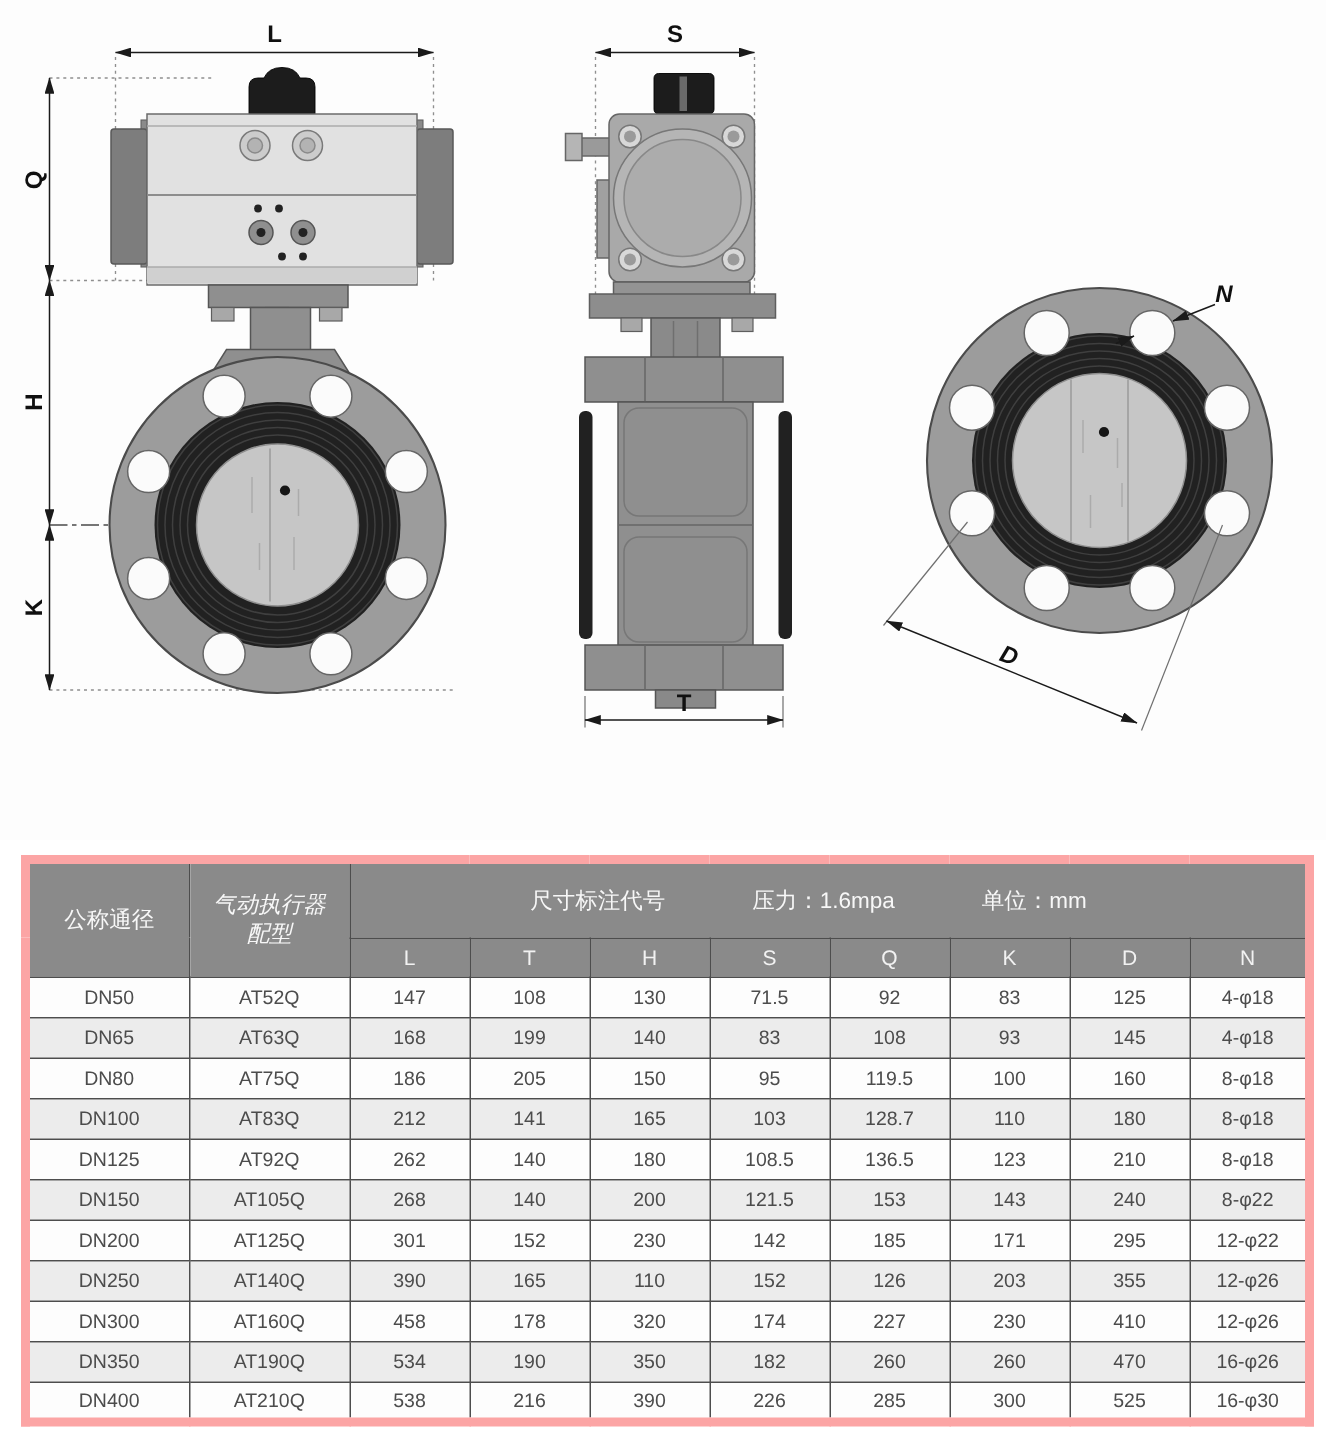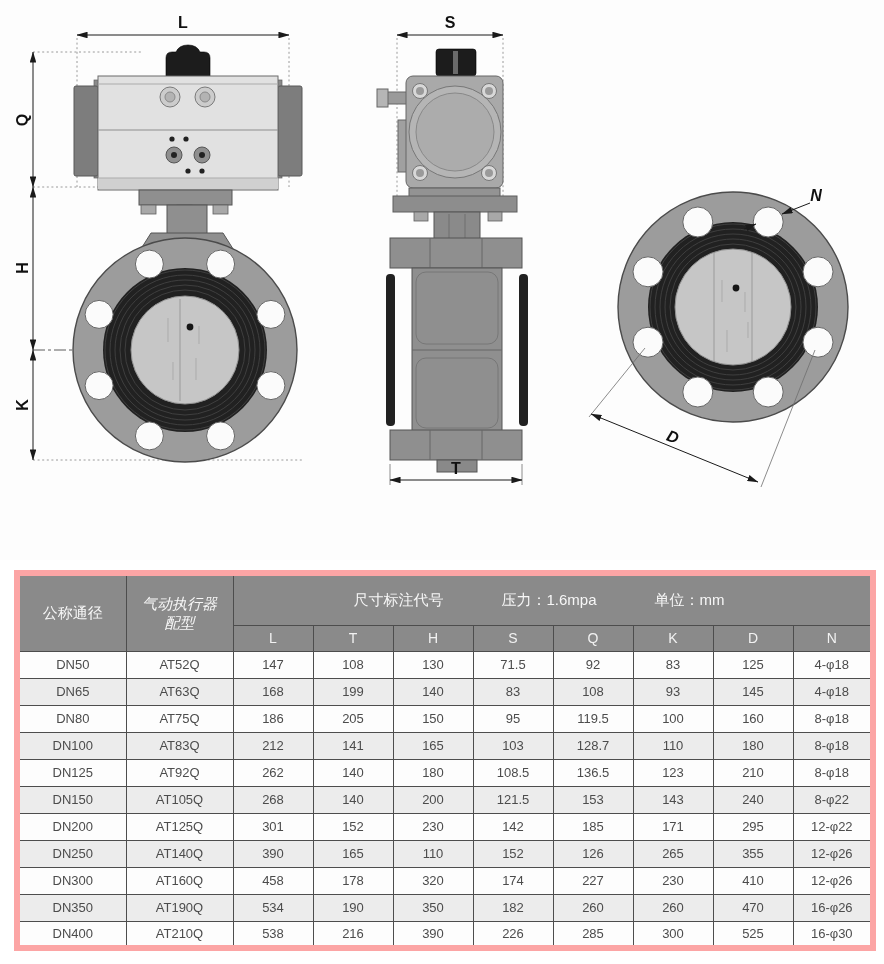"265" td { text: 265 -> 203 }
